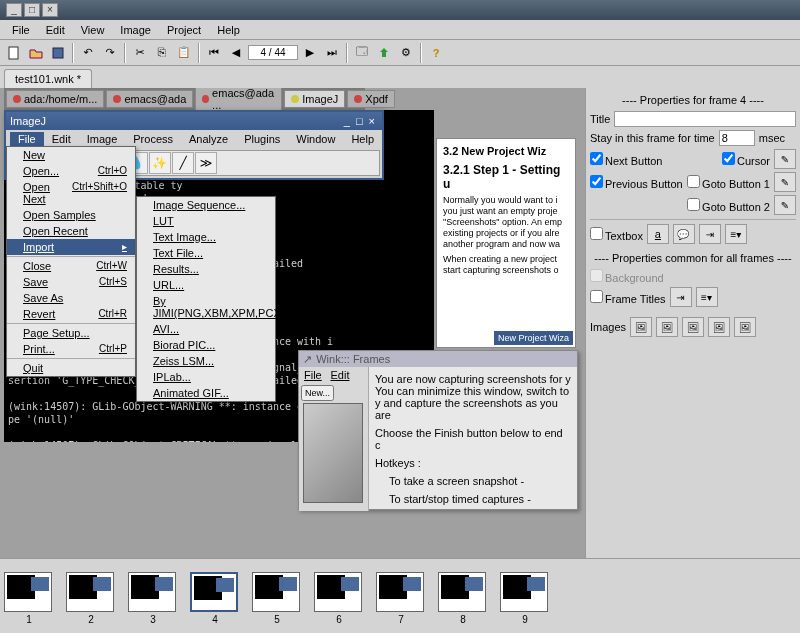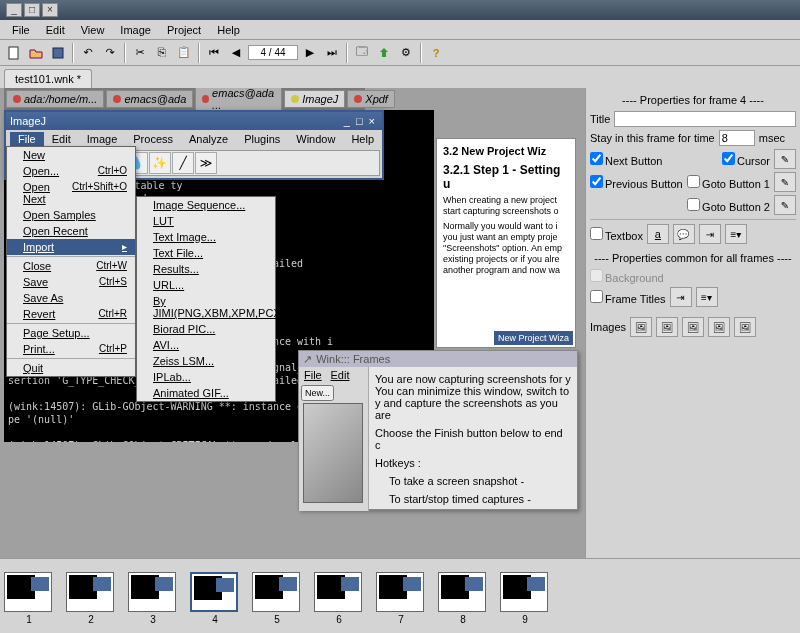"ada:/home/m..." .taskbtn { font-style: italic -> none }
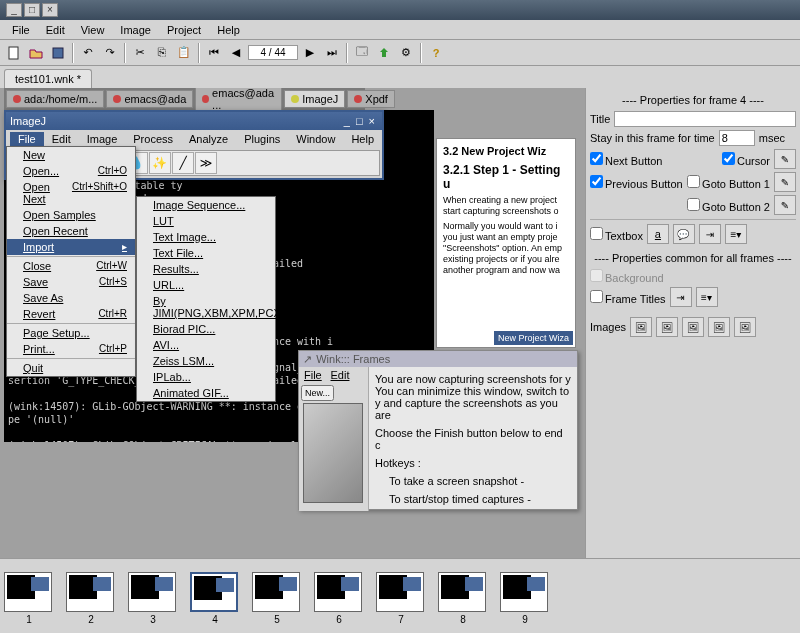"When creating a new project" p { order: before "Normally you would want to" -> after "Normally you would want to" }
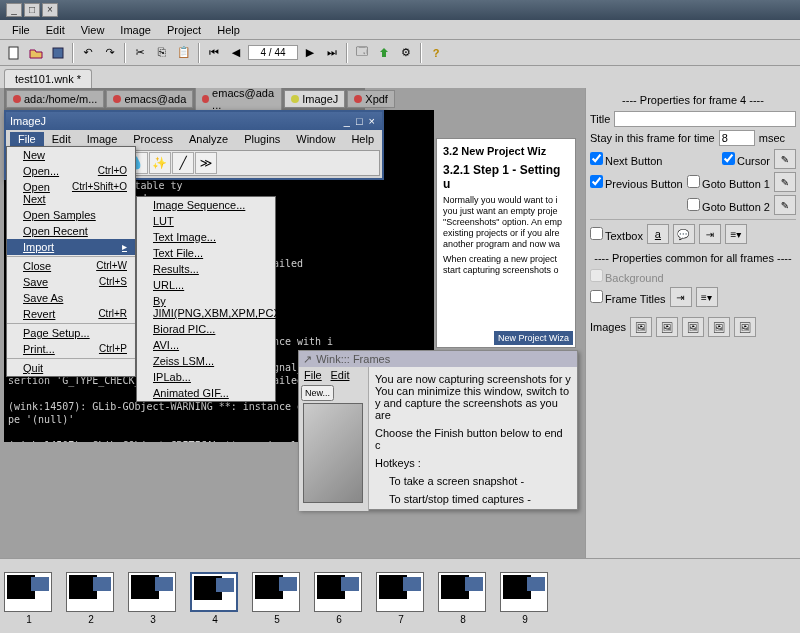"Biorad PIC..." div.item { order: before "AVI..." -> after "AVI..." }
